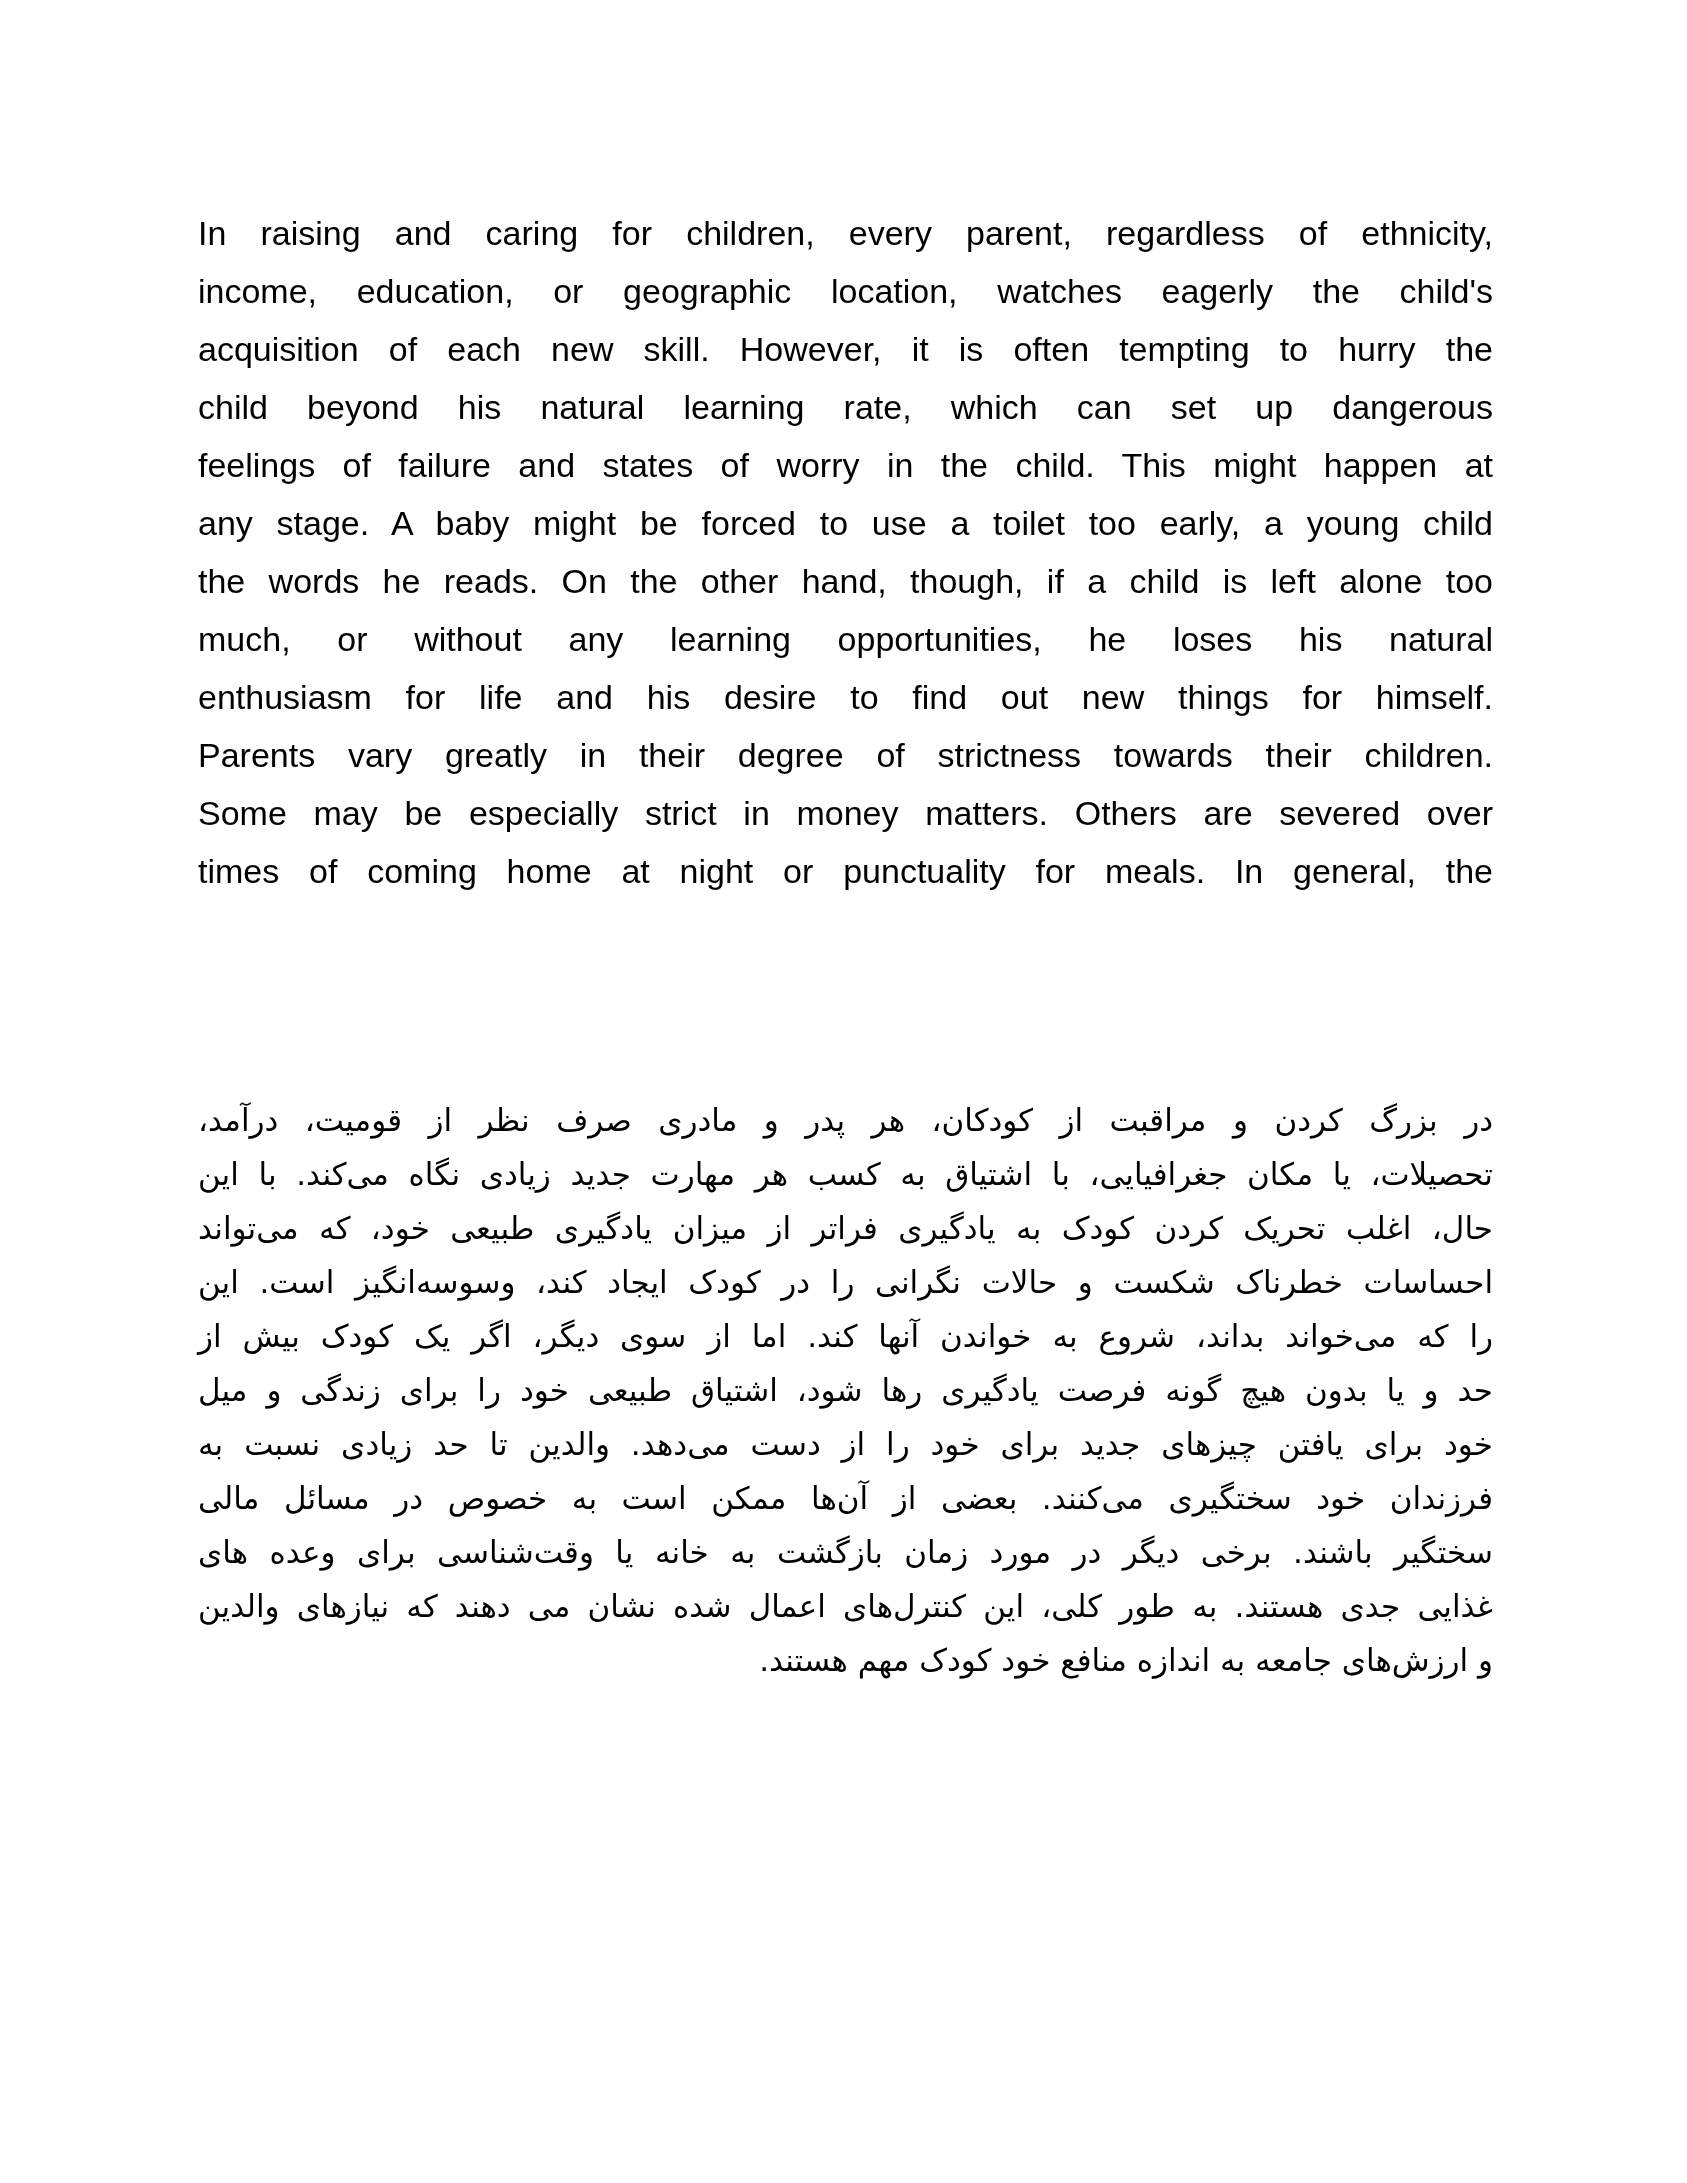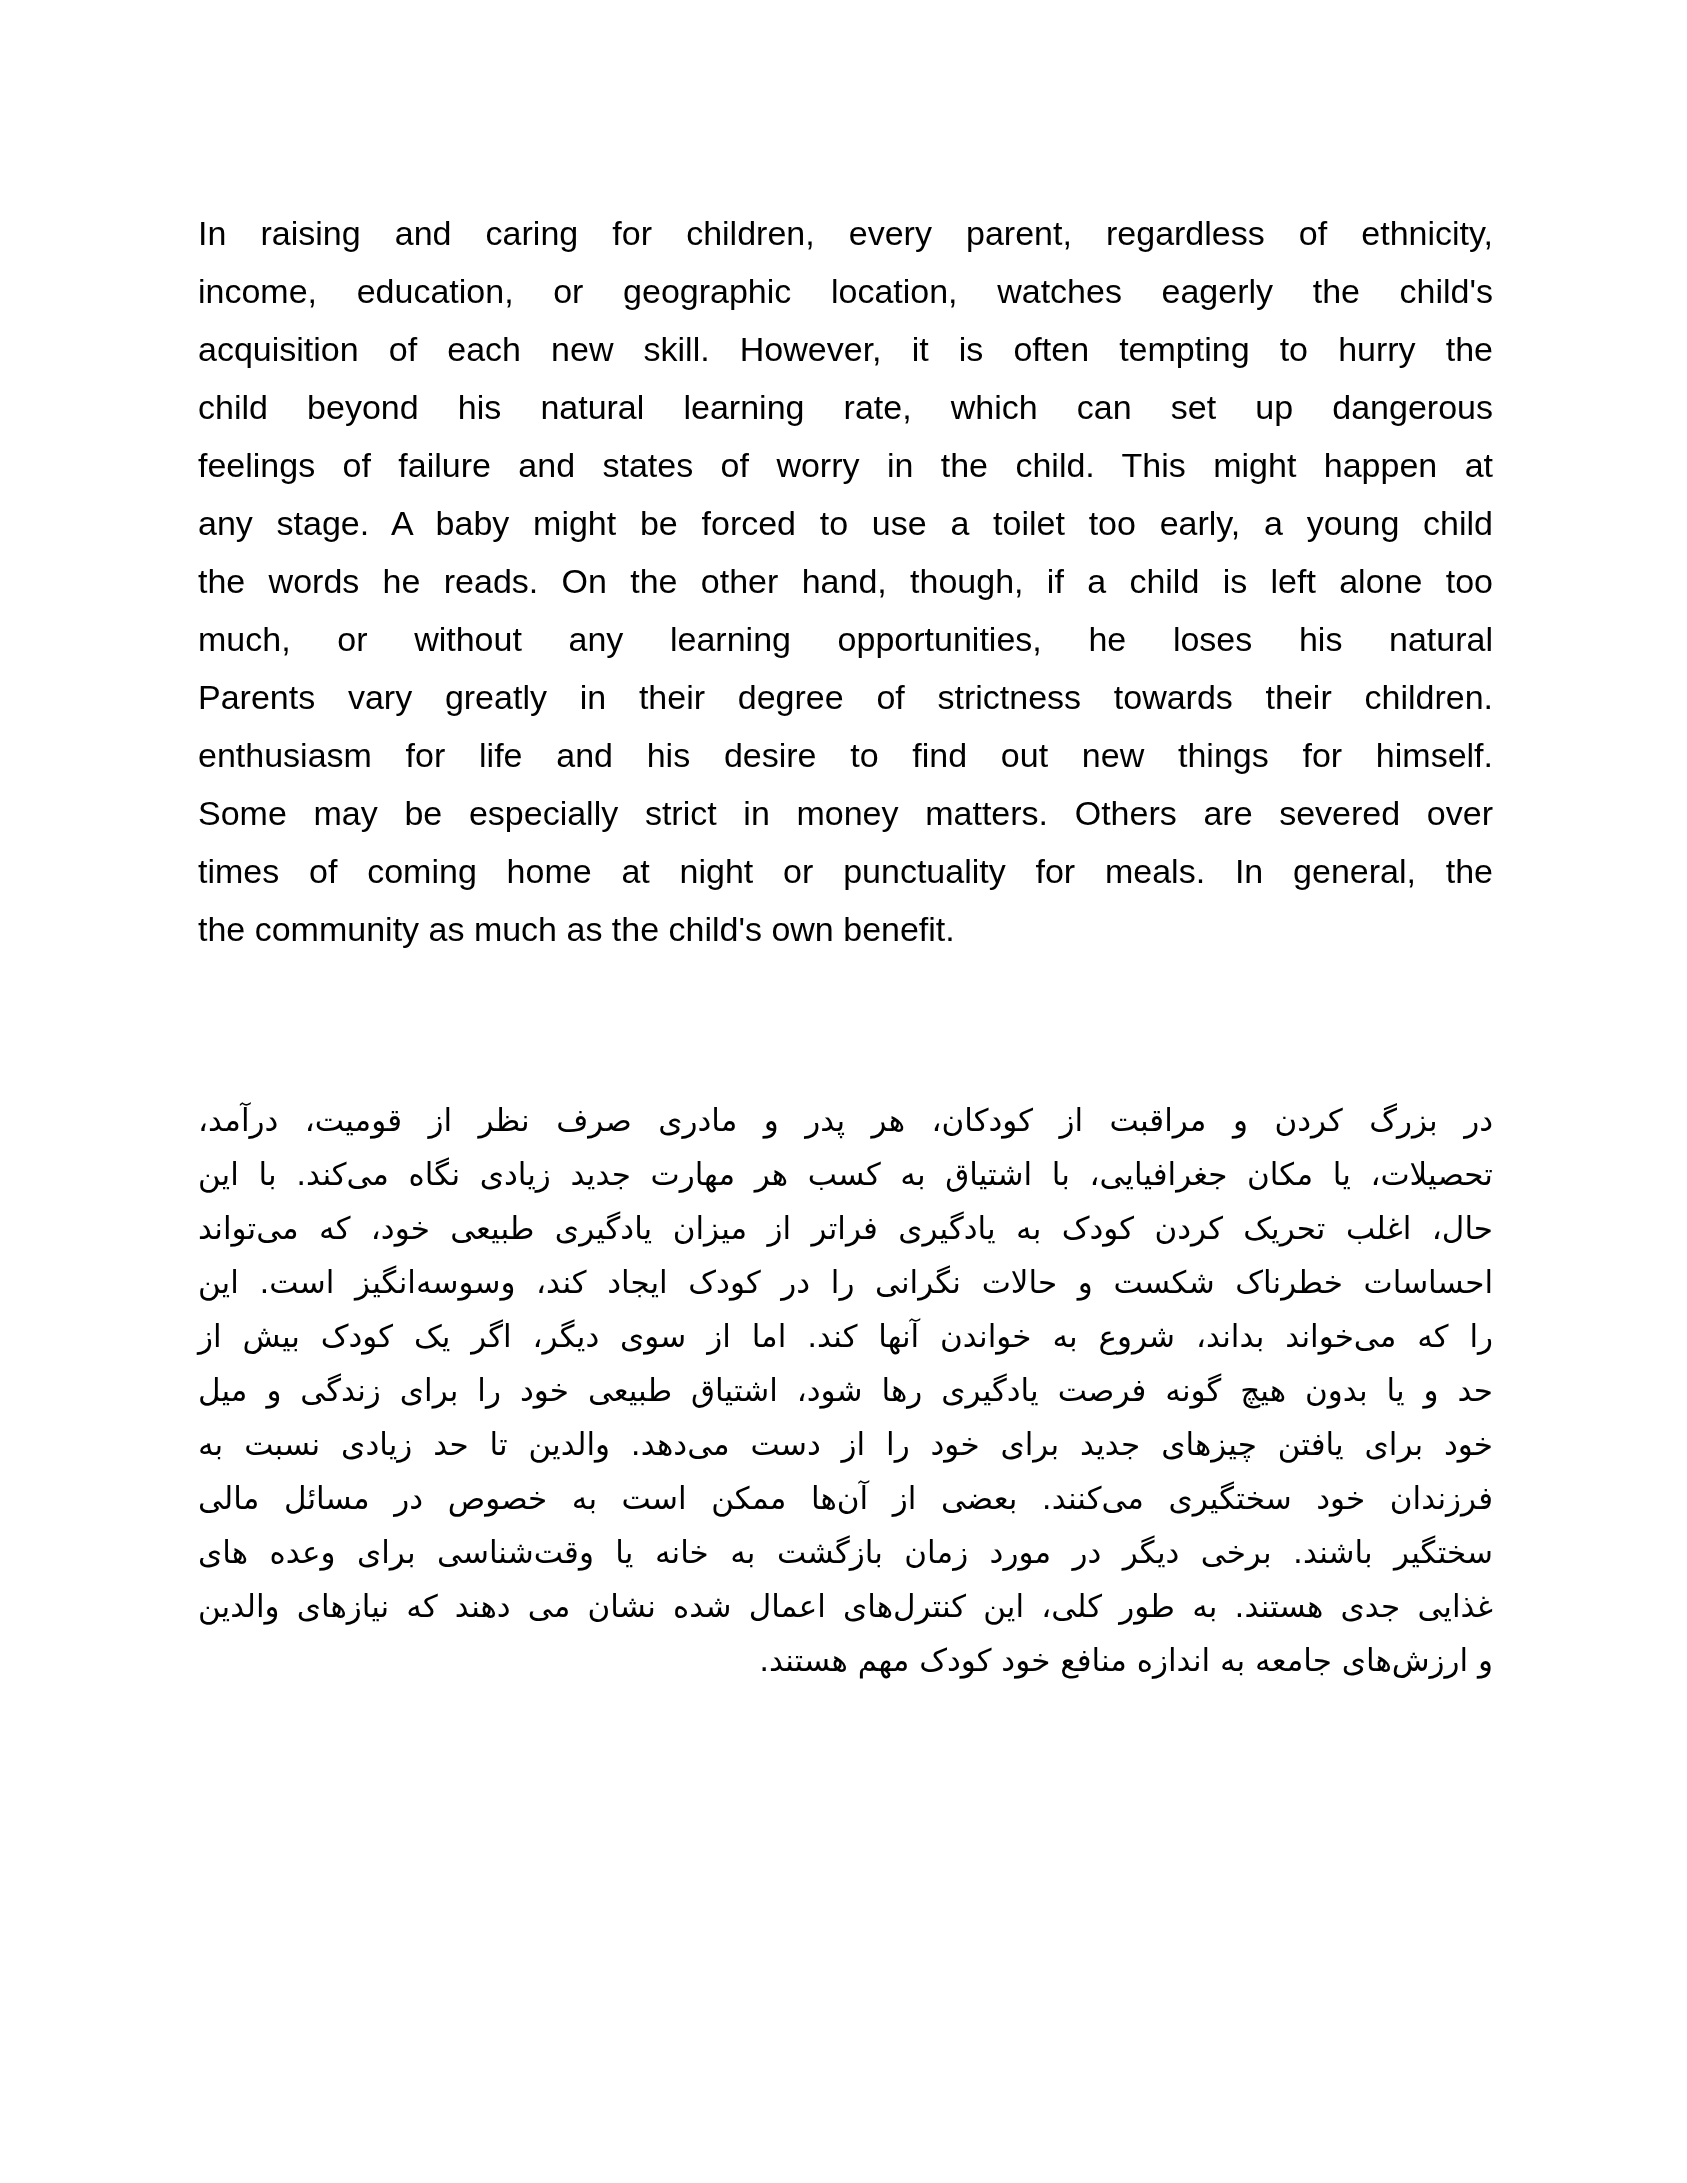"Parents vary greatly in their" div.line { order: before "enthusiasm for life and his" -> after "enthusiasm for life and his" }
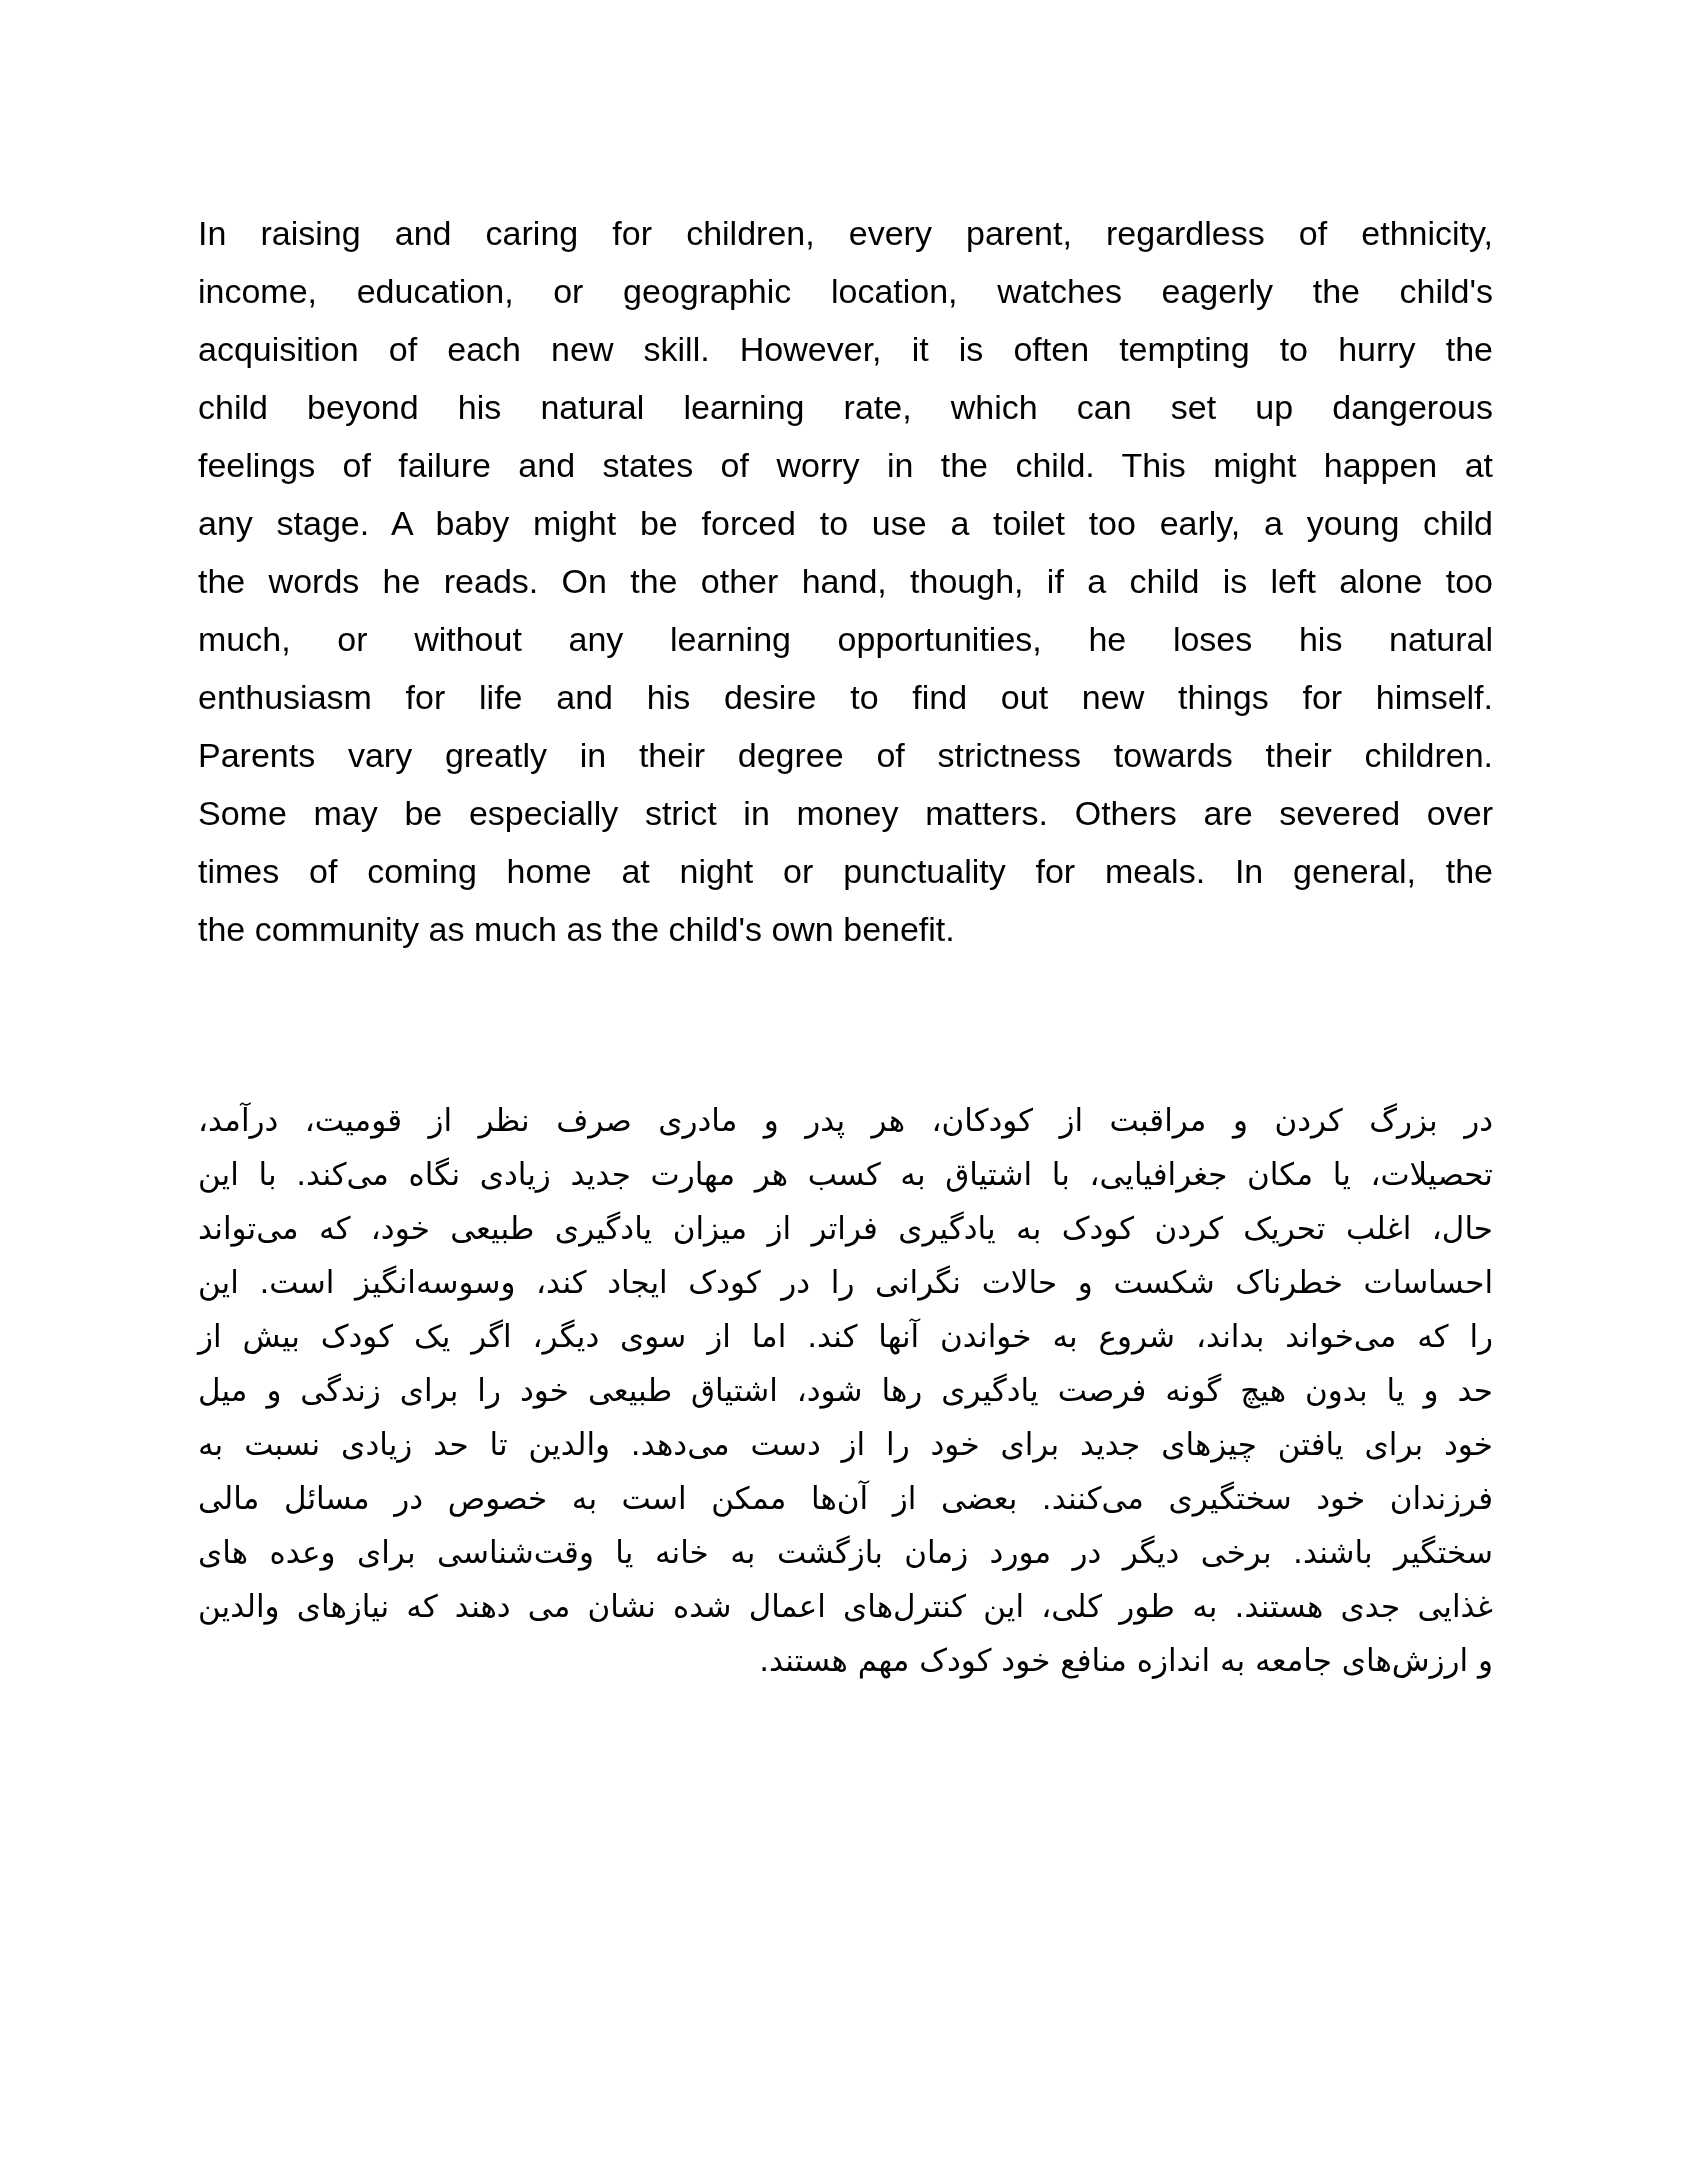"the community as much as" div.line { html: <div>the community as much as the child's own benefit.</div> -> none }
